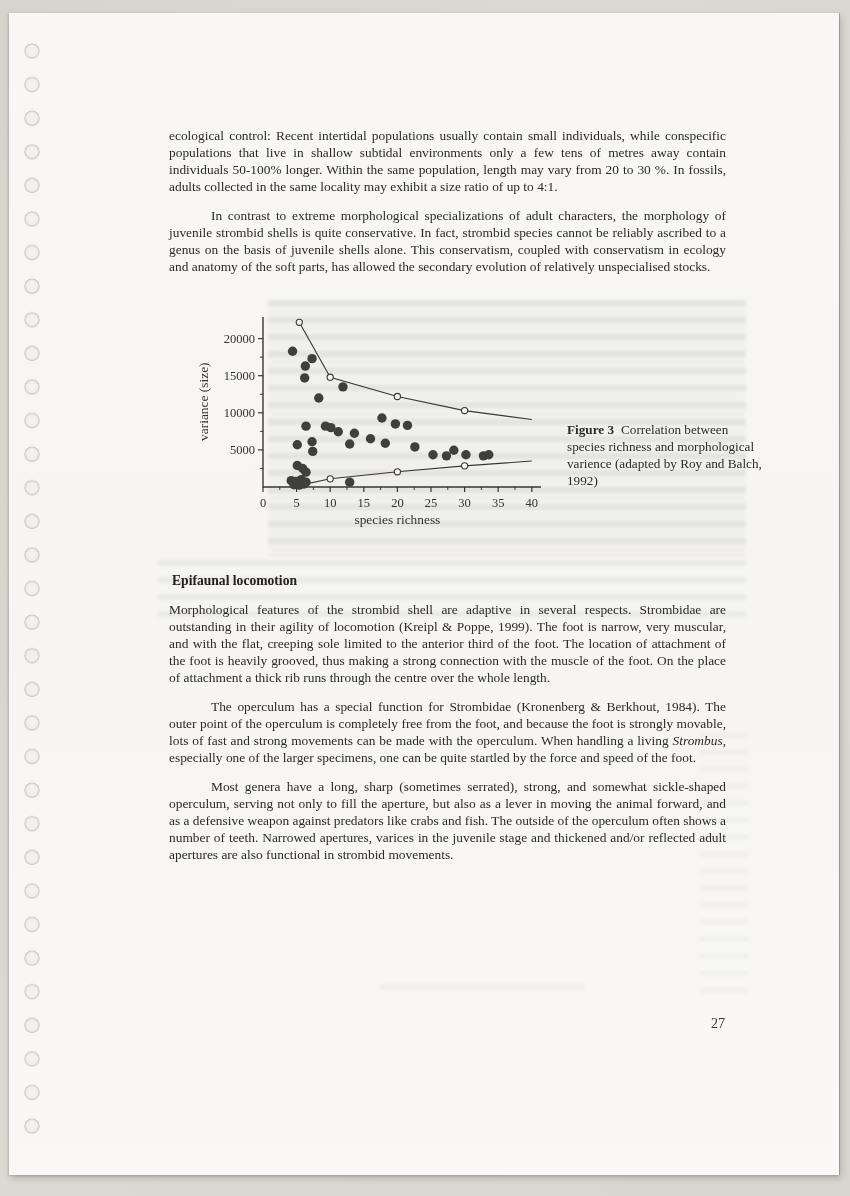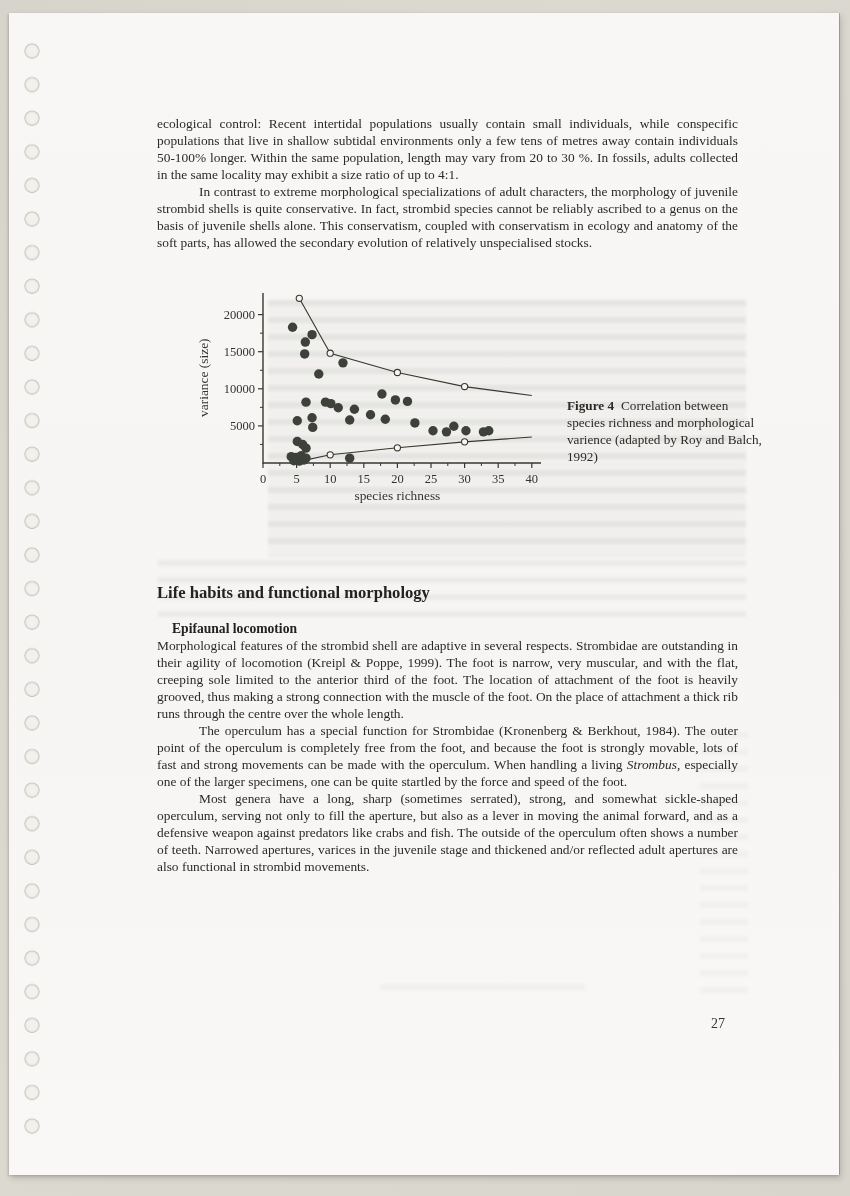"ecological control: Recent intertidal" .content p { margin: 0 -> 12px }
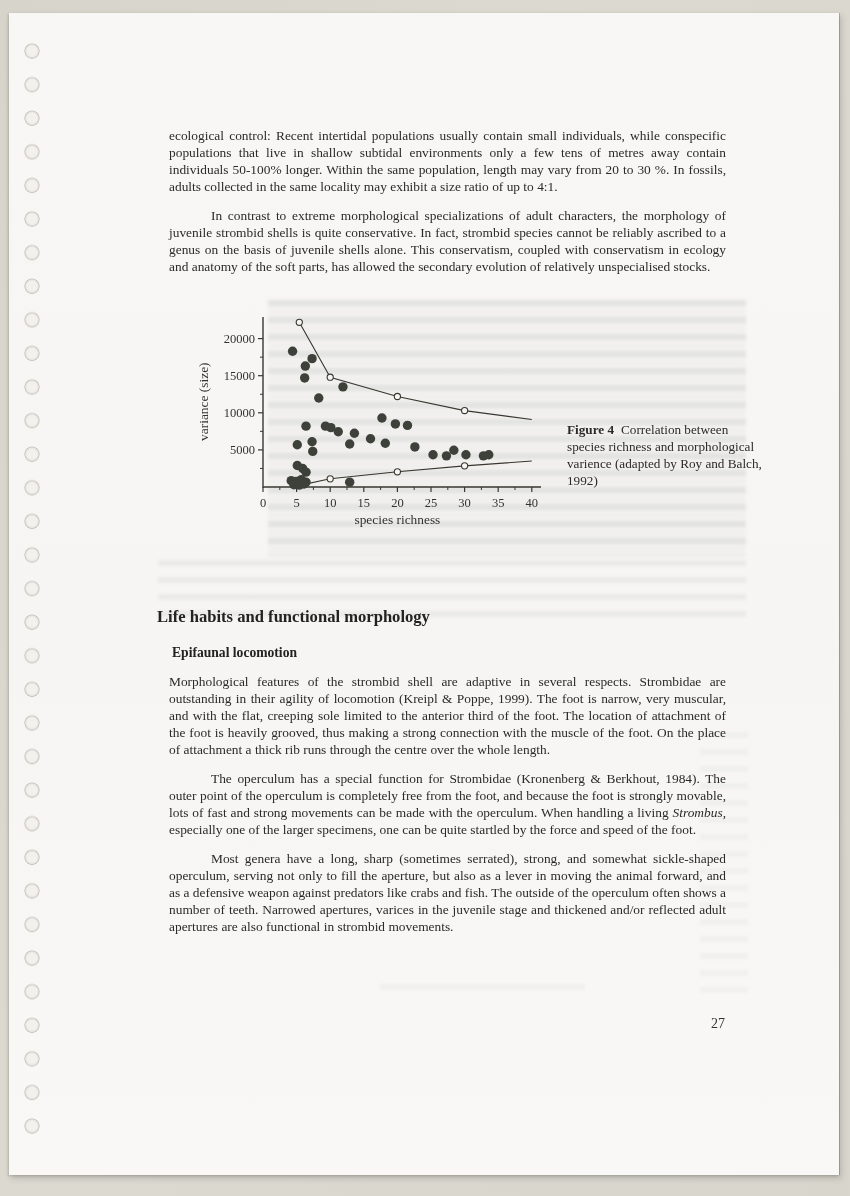"Figure 4" span.cap-label { text: 4 -> 3 }
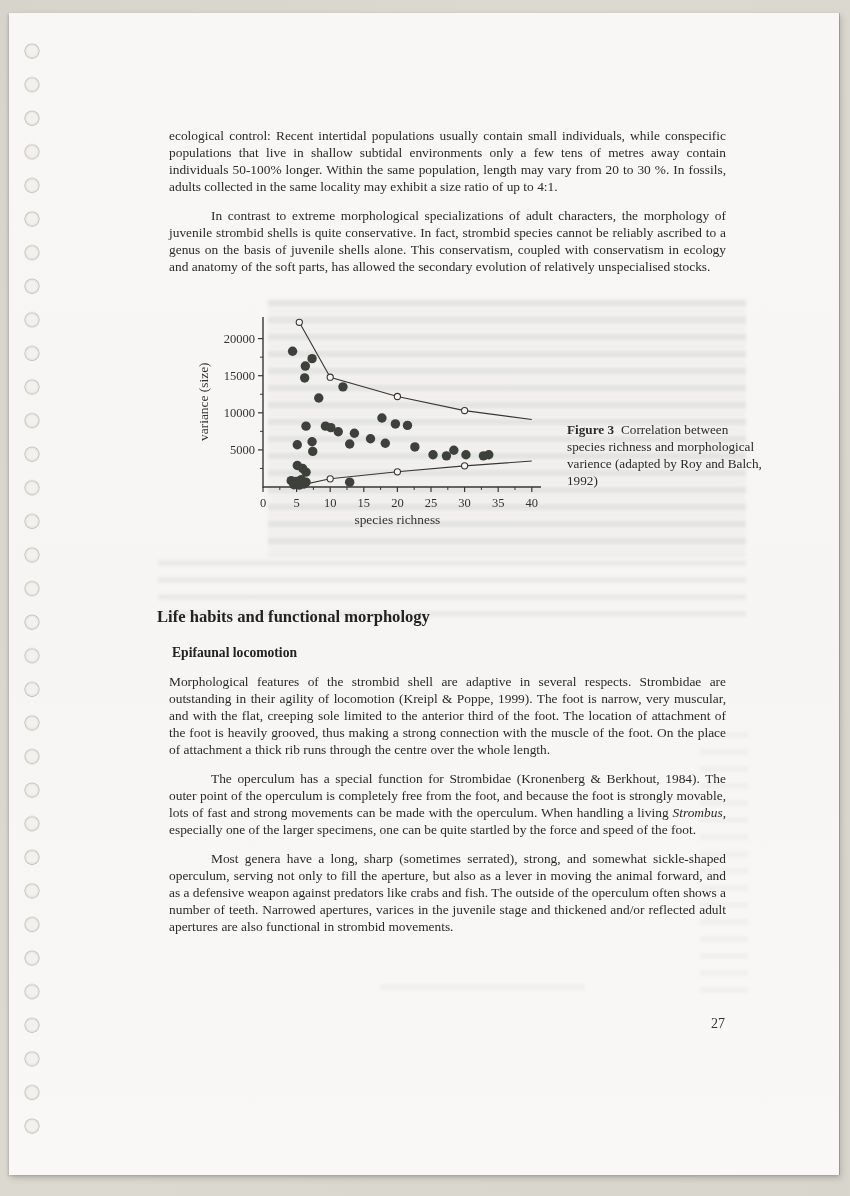"Life habits and functional morphology" h1.section { html: <h1>Life habits and functional morphology</h1> -> none }
